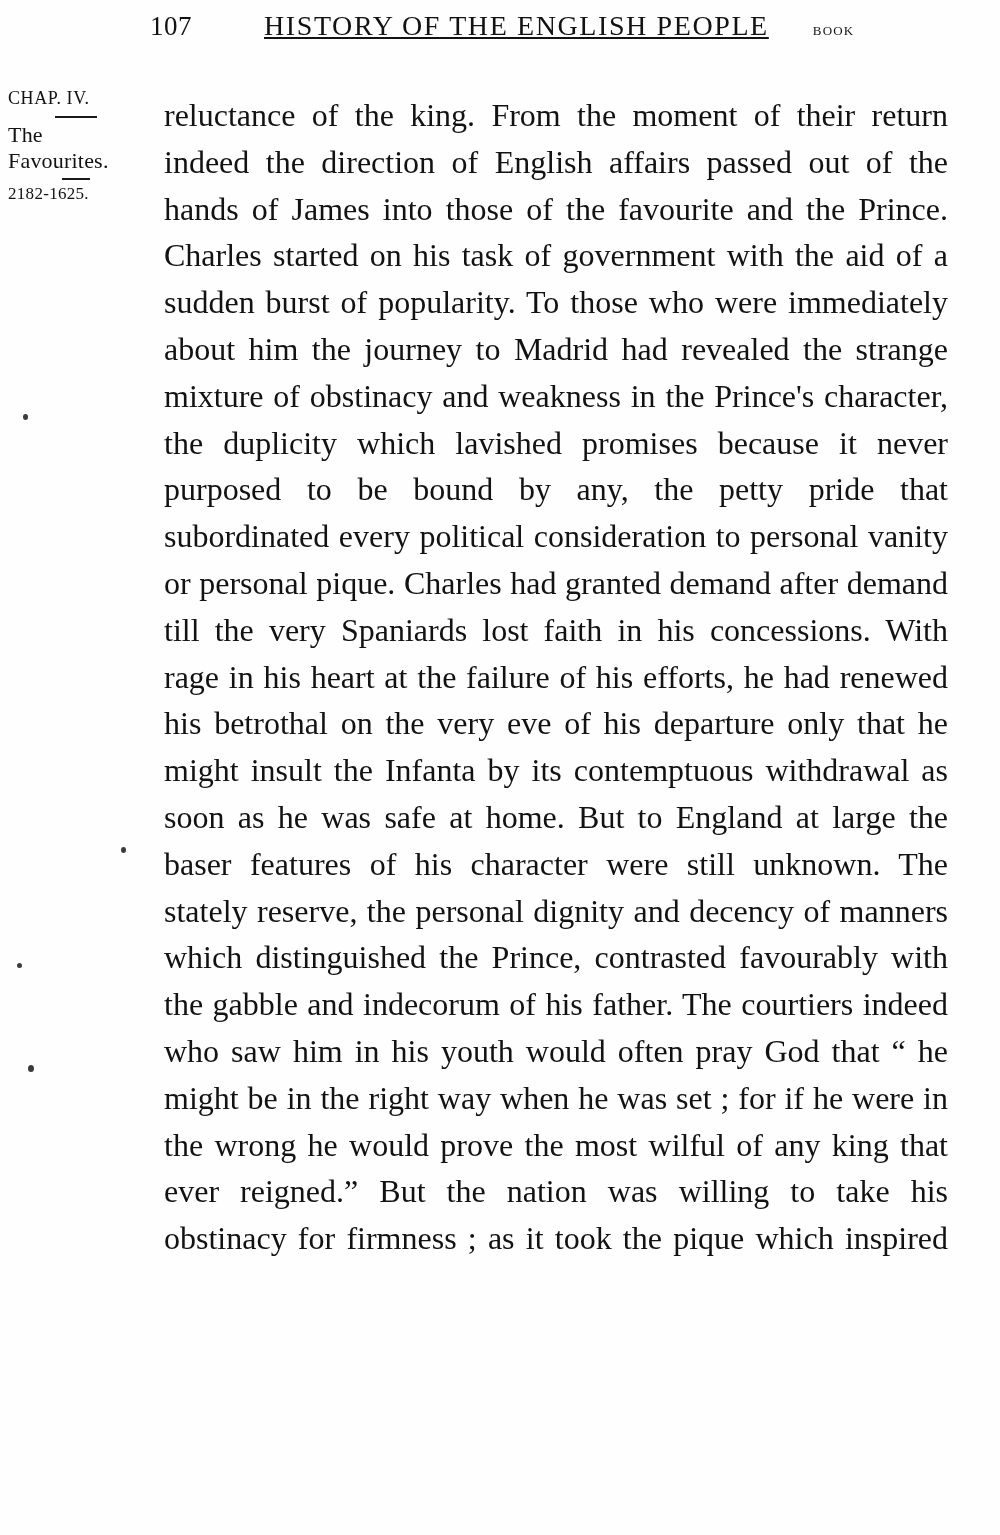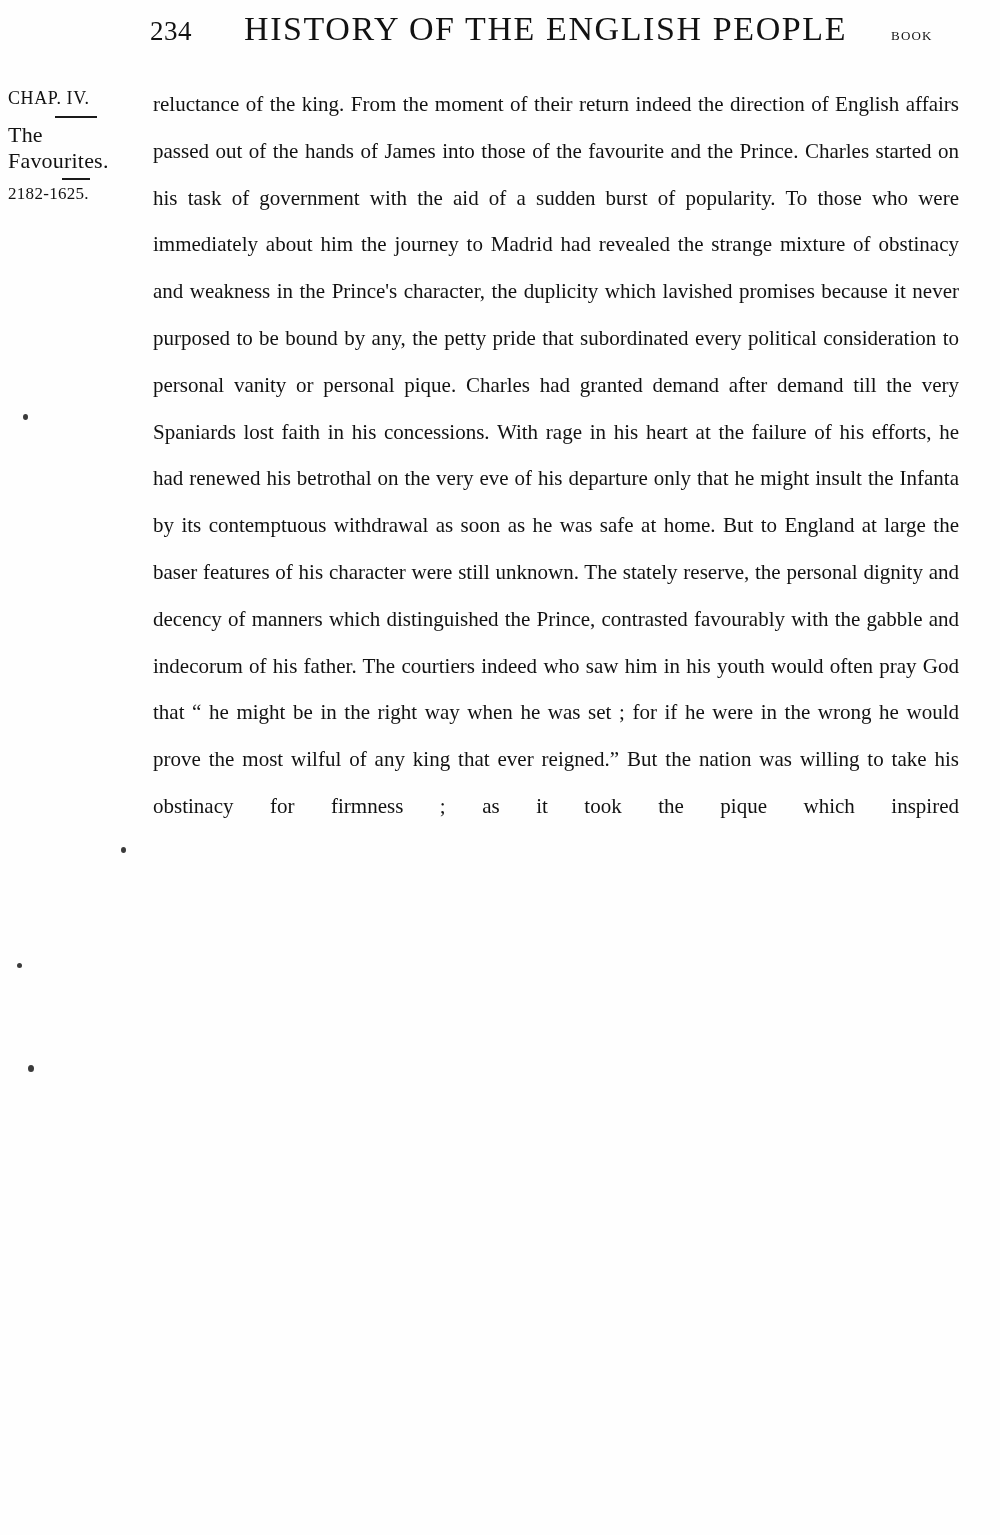"234" span.folio { text: 234 -> 107 }
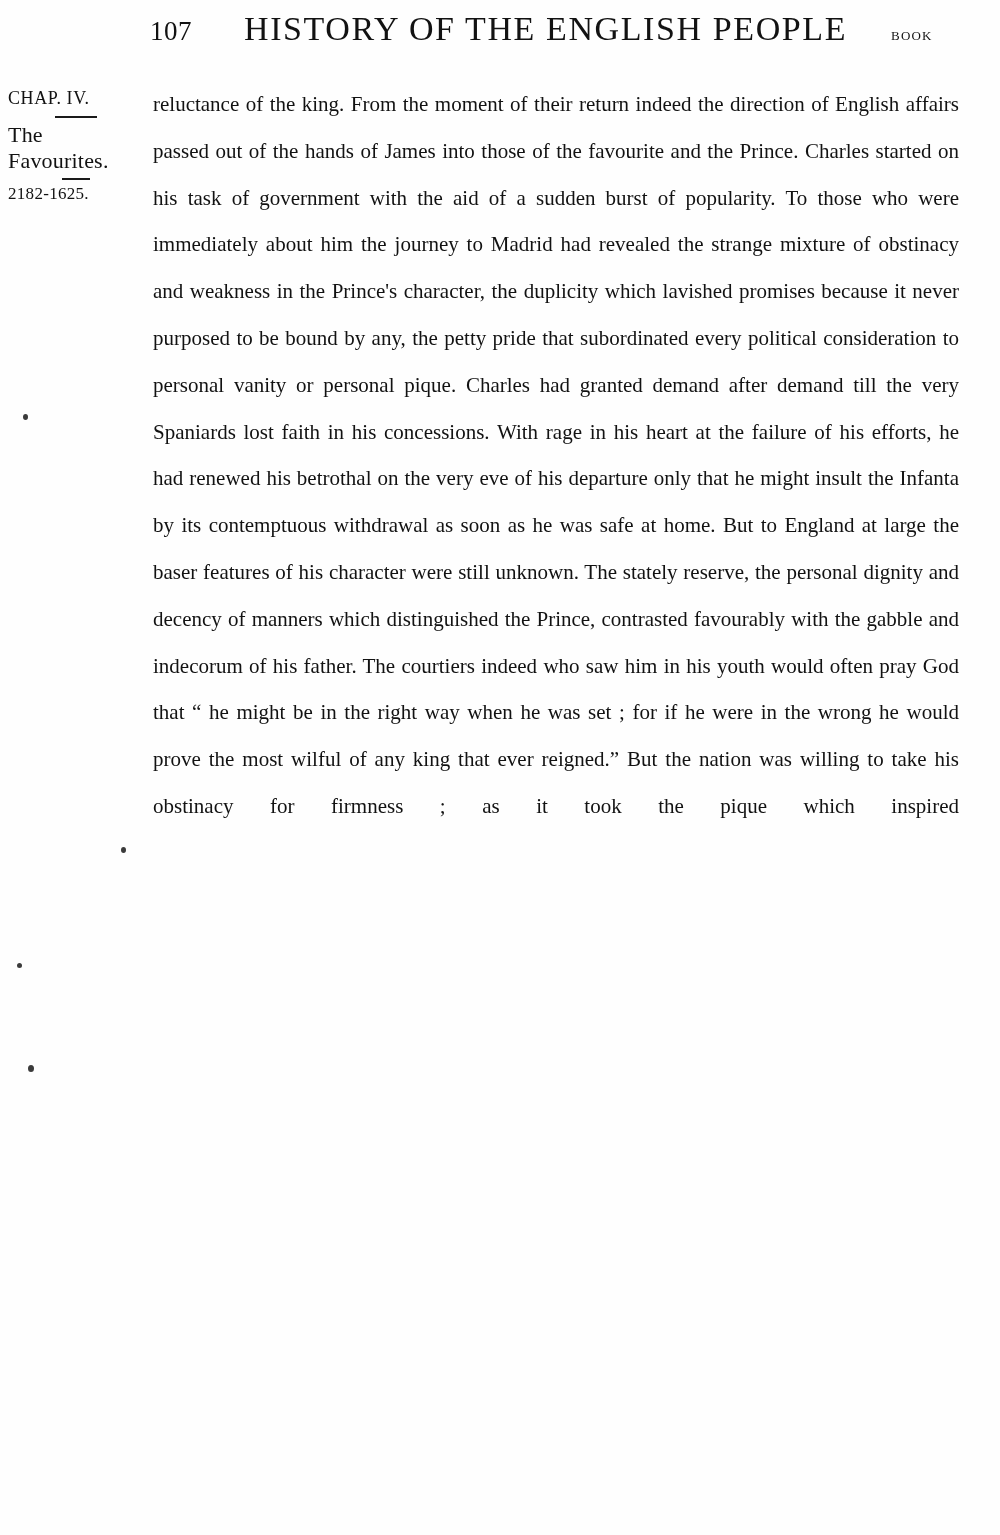"HISTORY OF THE ENGLISH PEOPLE" .head-title { font-size: 34px -> 28px; margin-left: 52px -> 72px; text-decoration: none -> underline }
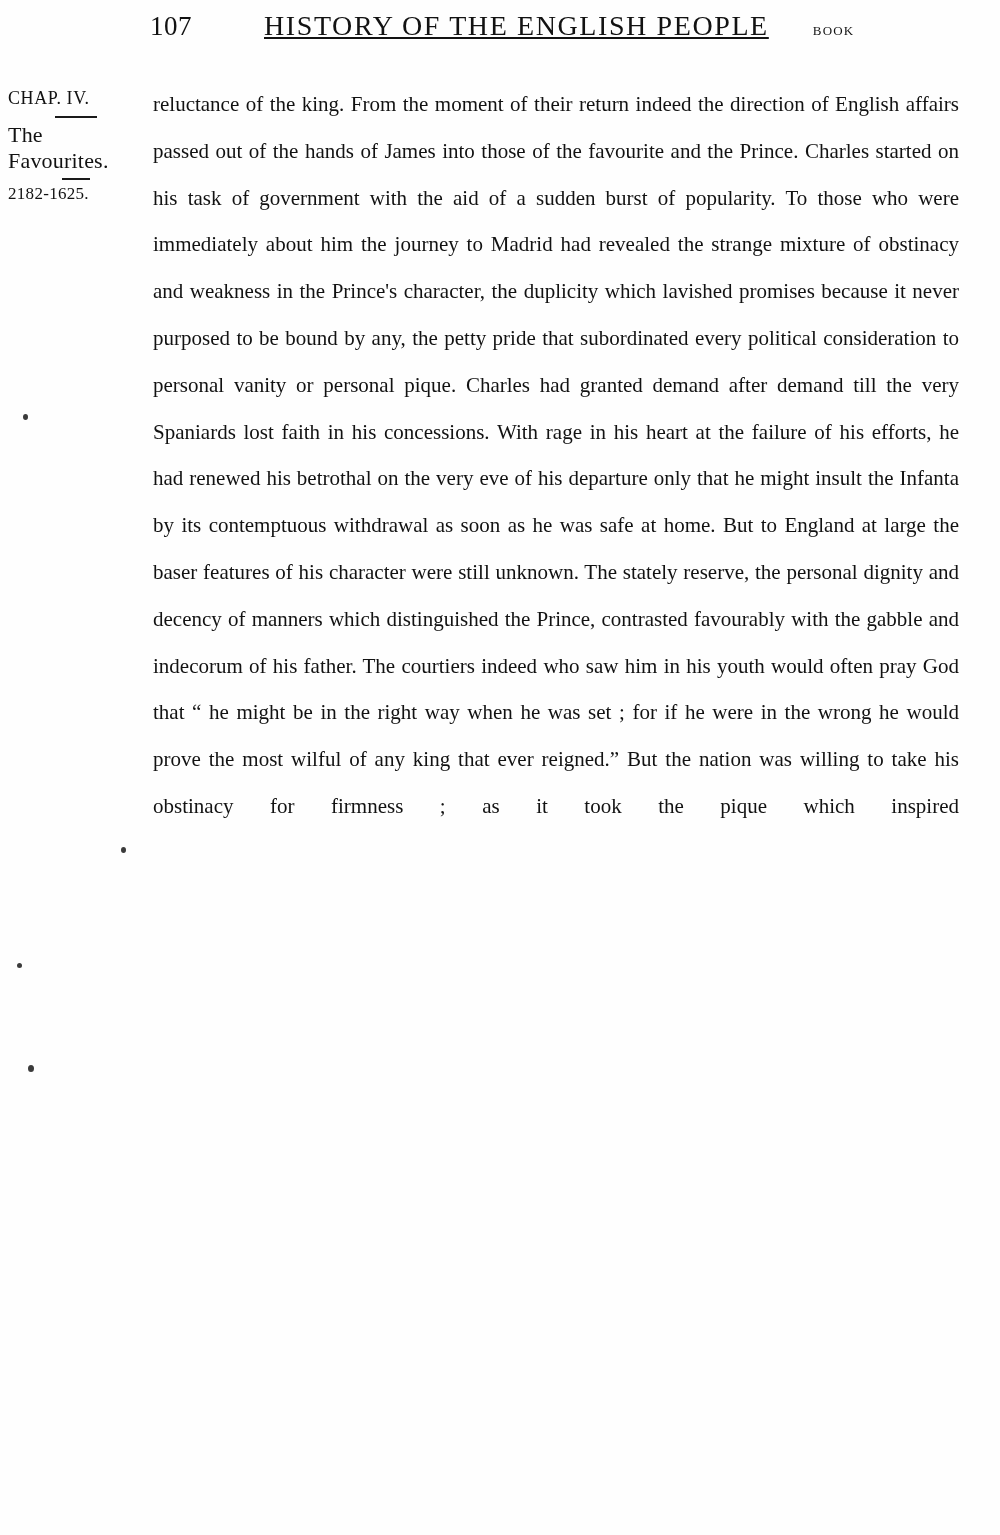"reluctance of the king. From" .body-col p { font-size: 21px -> 32px; margin: 1px -> 12px }
